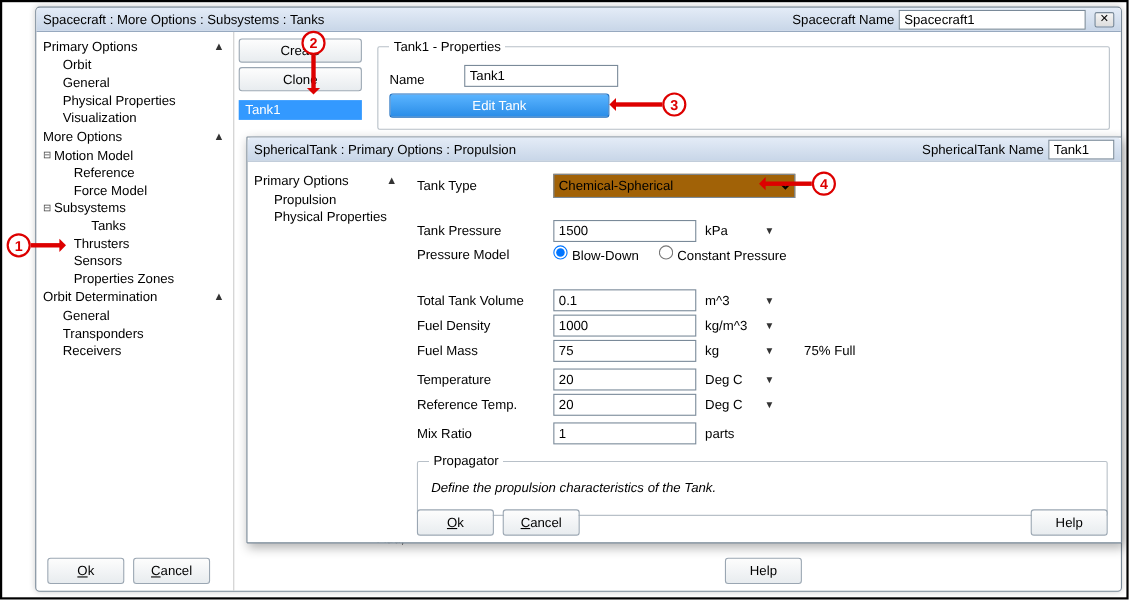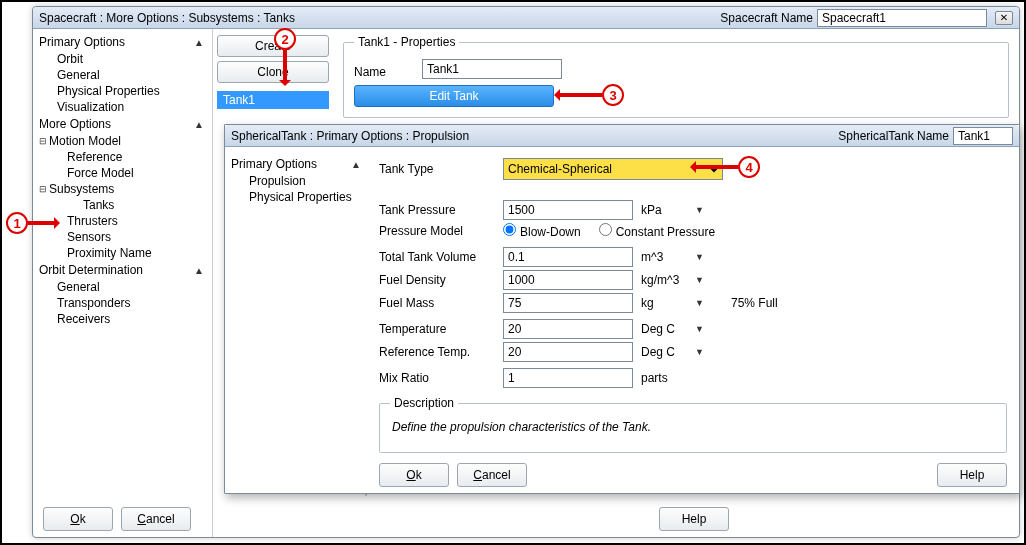"Chemical-Spherical" select.combo { background: #fde047 -> #a16207 }
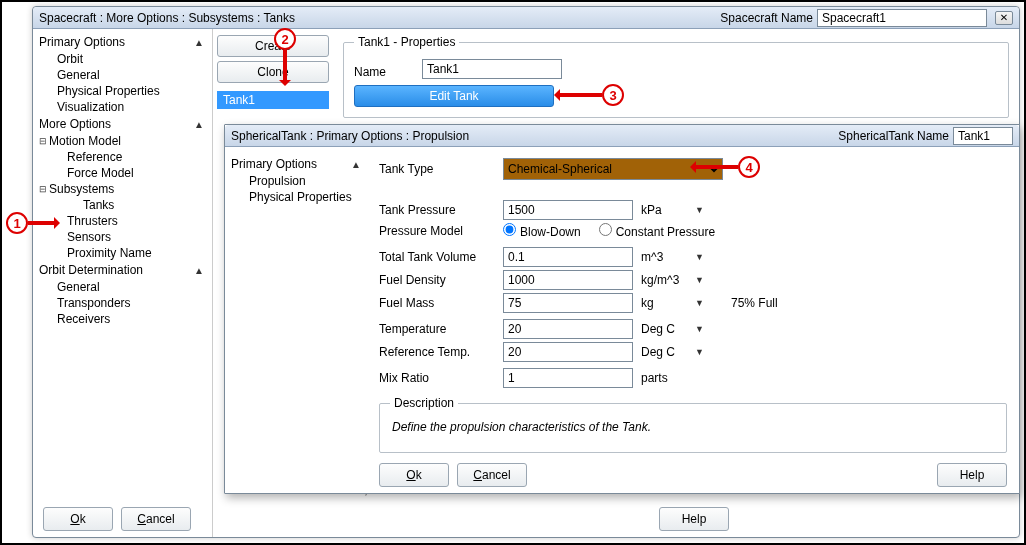"Proximity Name" div.side-item { text: Proximity Name -> Properties Zones }
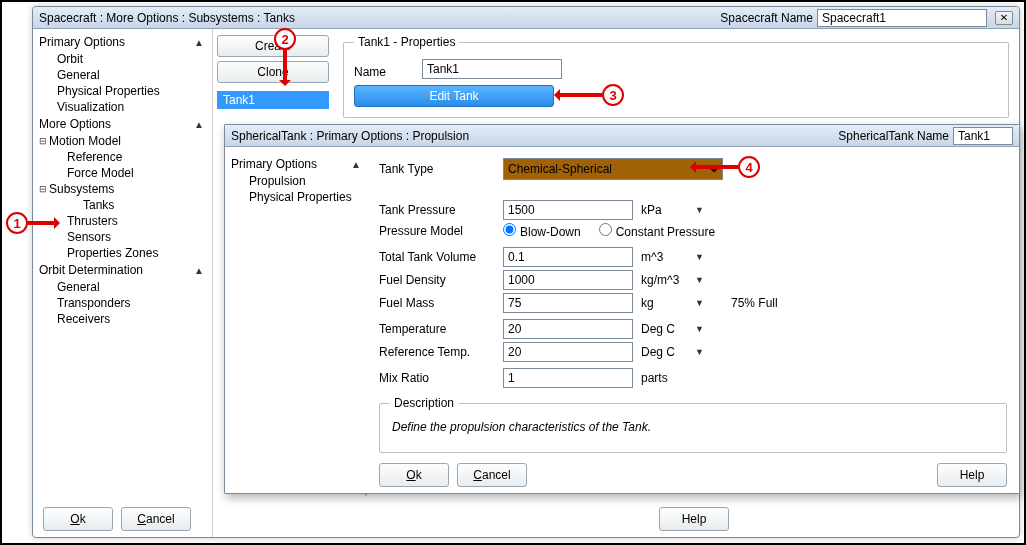"Total Tank Volume" div.field-row { margin-top: 8px -> 24px }
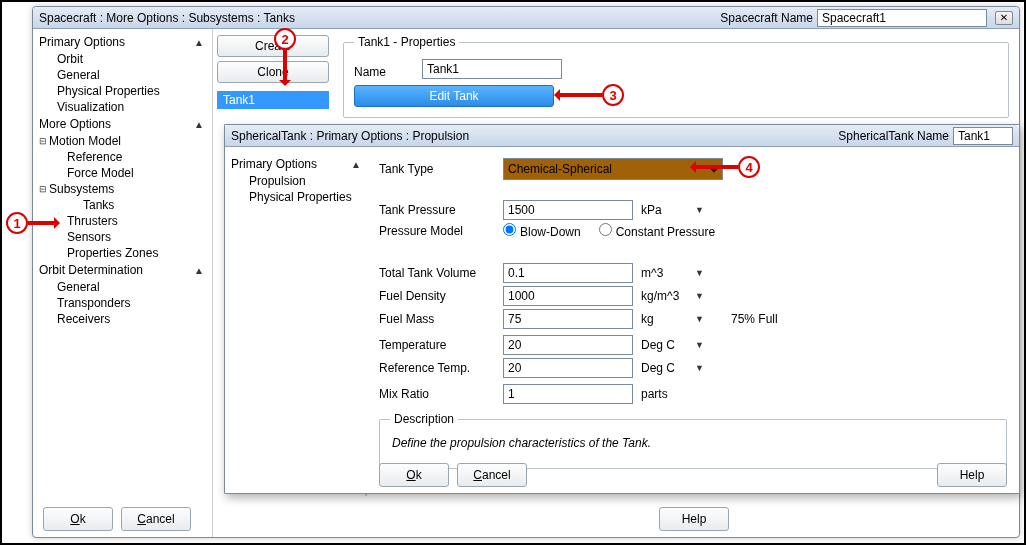"Description" legend { text: Description -> Propagator }
